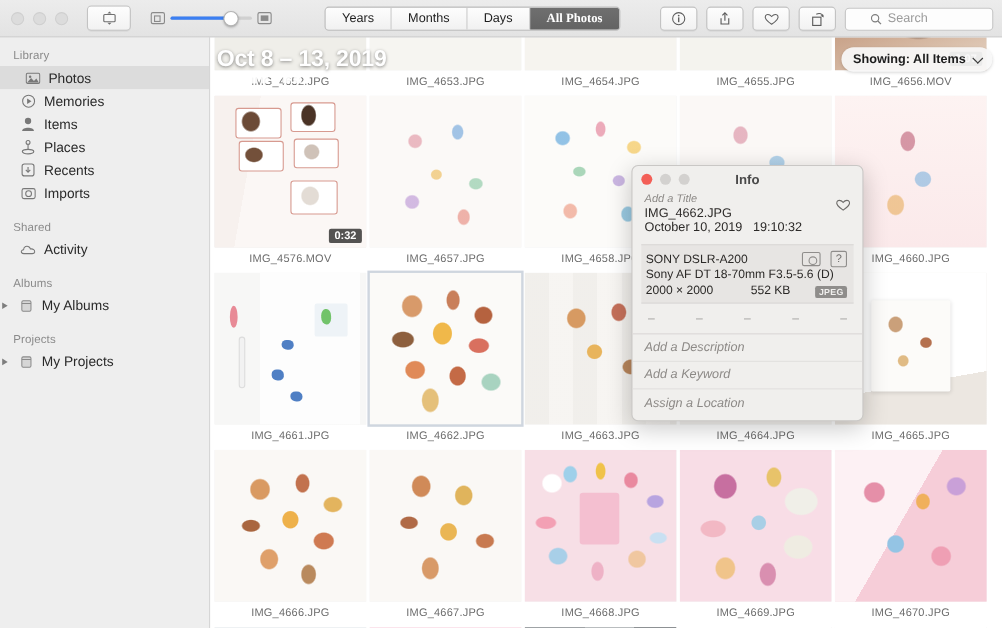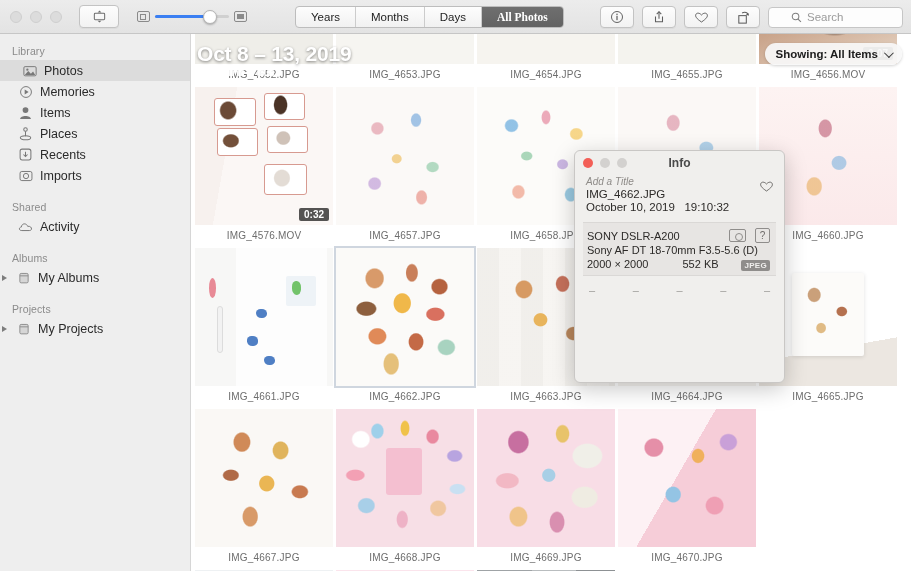"Add a Description" div.ip-fields { html: none -> <div> <div>Add a Description</div> <div>Add a Keyword</div> <div>Assign a Location</div> </div> }
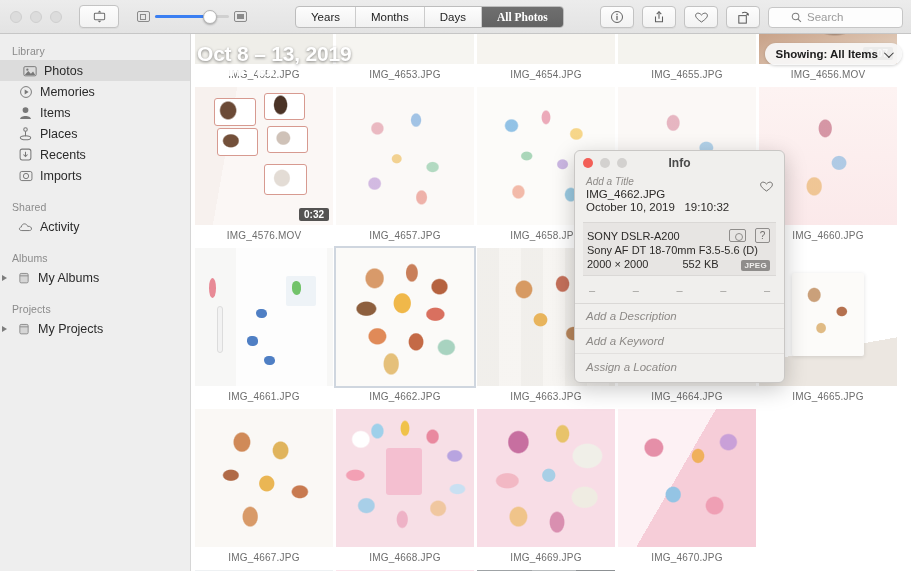"IMG_4666.JPG" div.cell { html: none -> <div> <div> <div></div> <div></div> </div> <div>IMG_4666.JPG</div> </div> }
